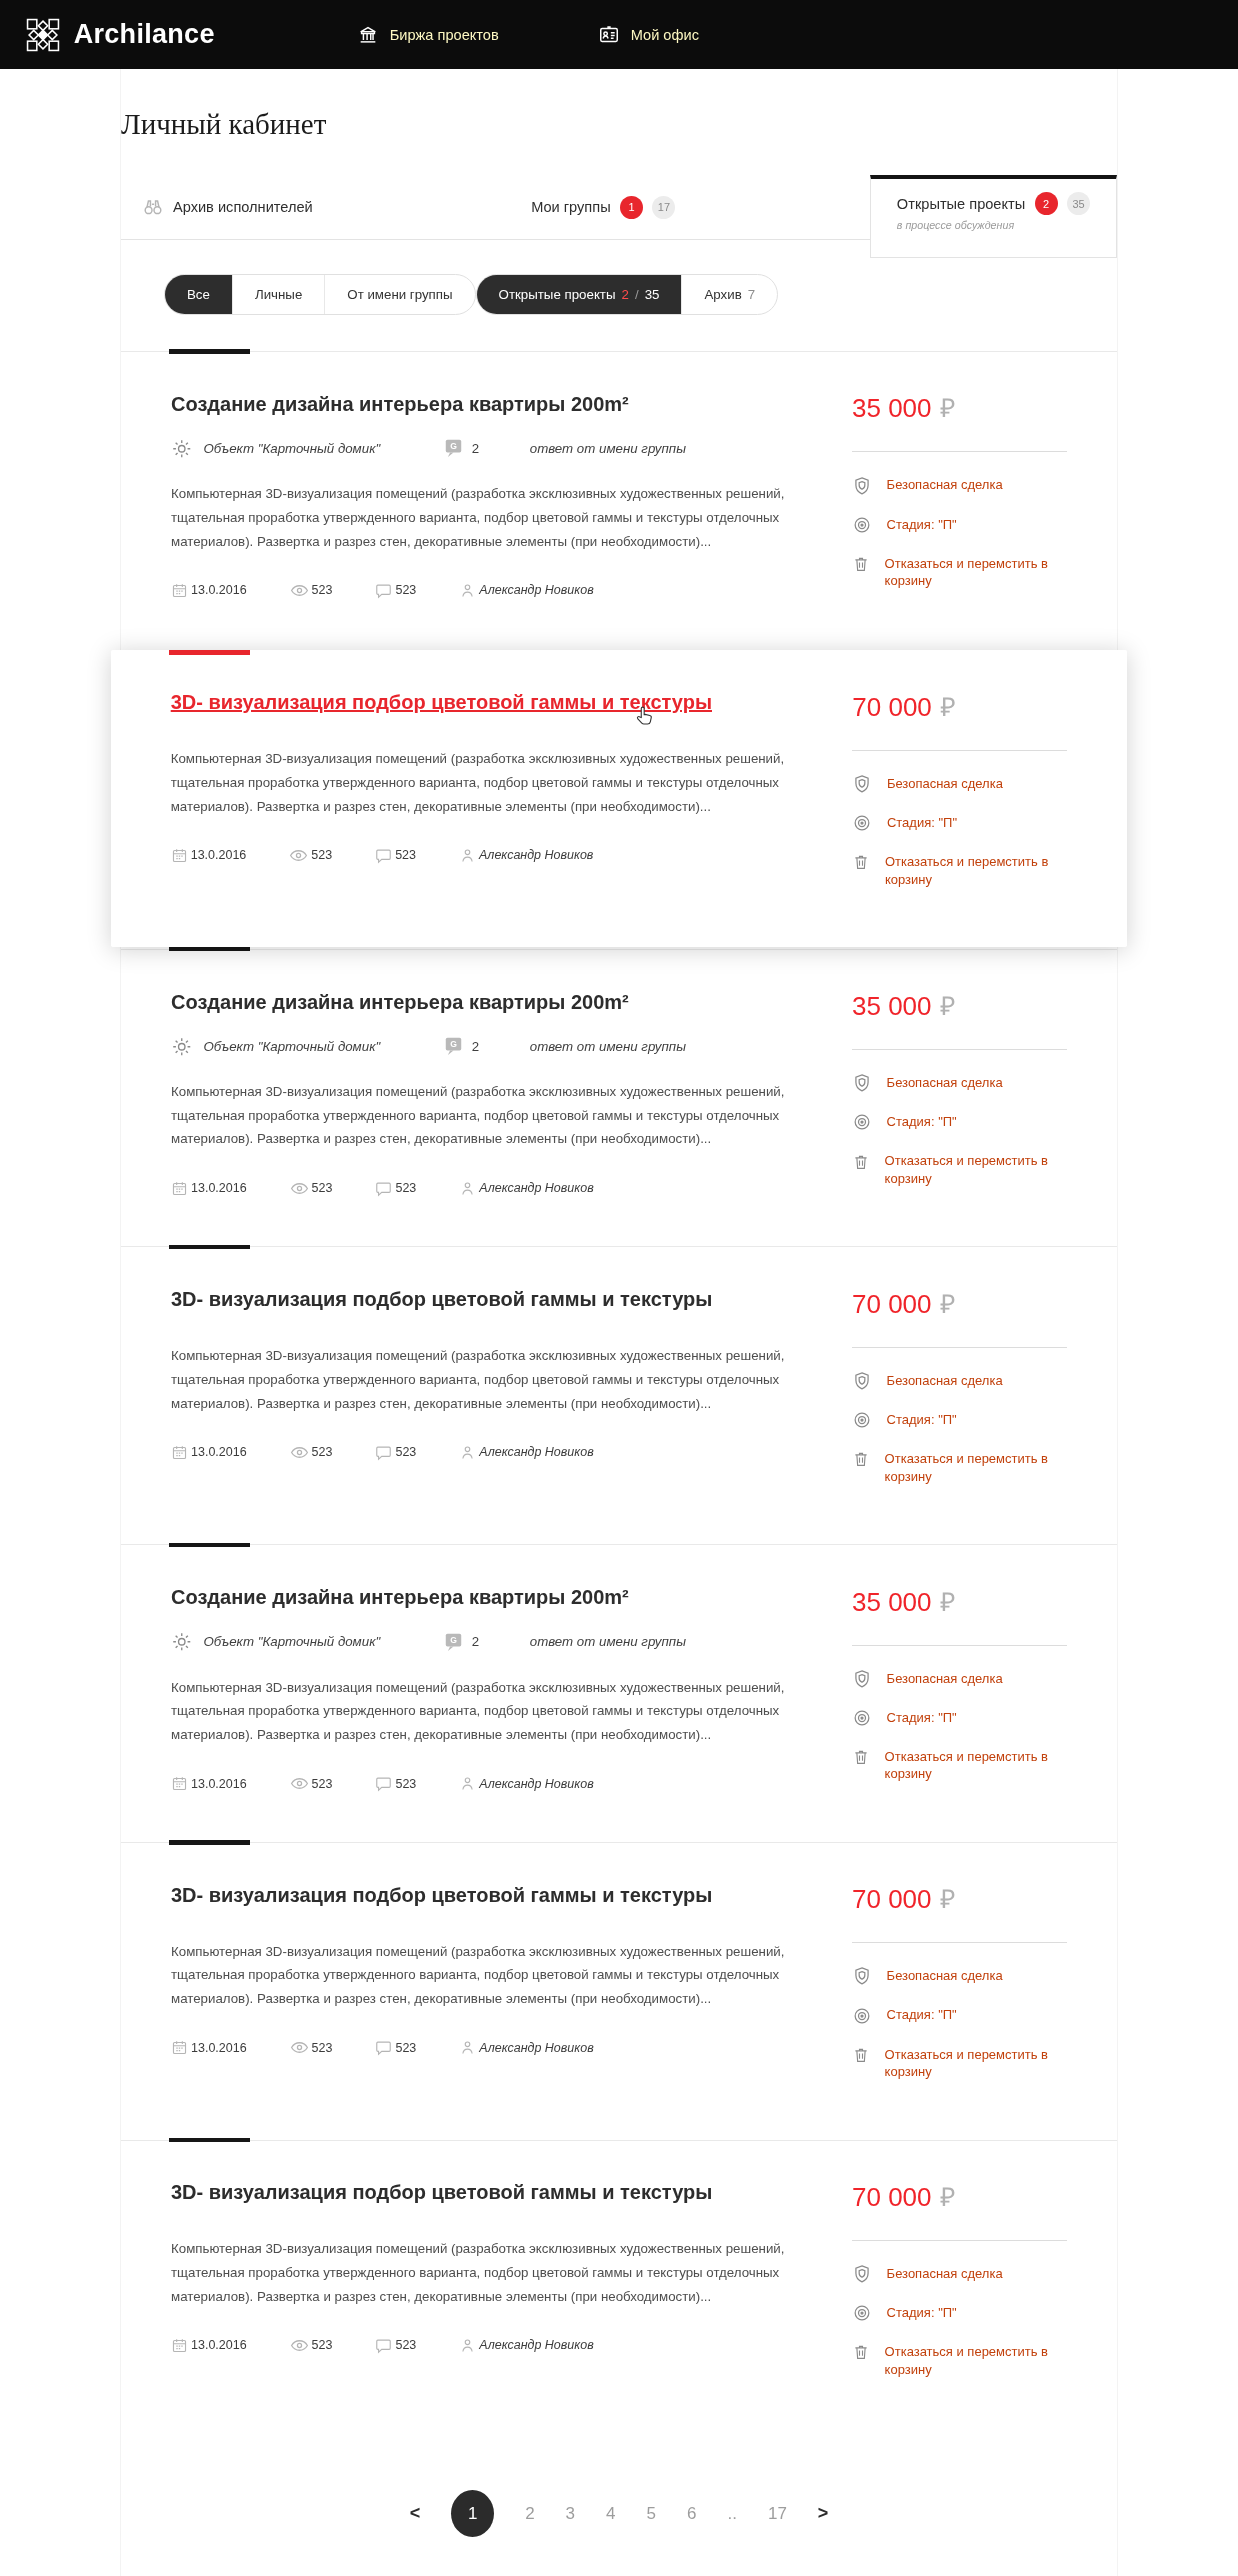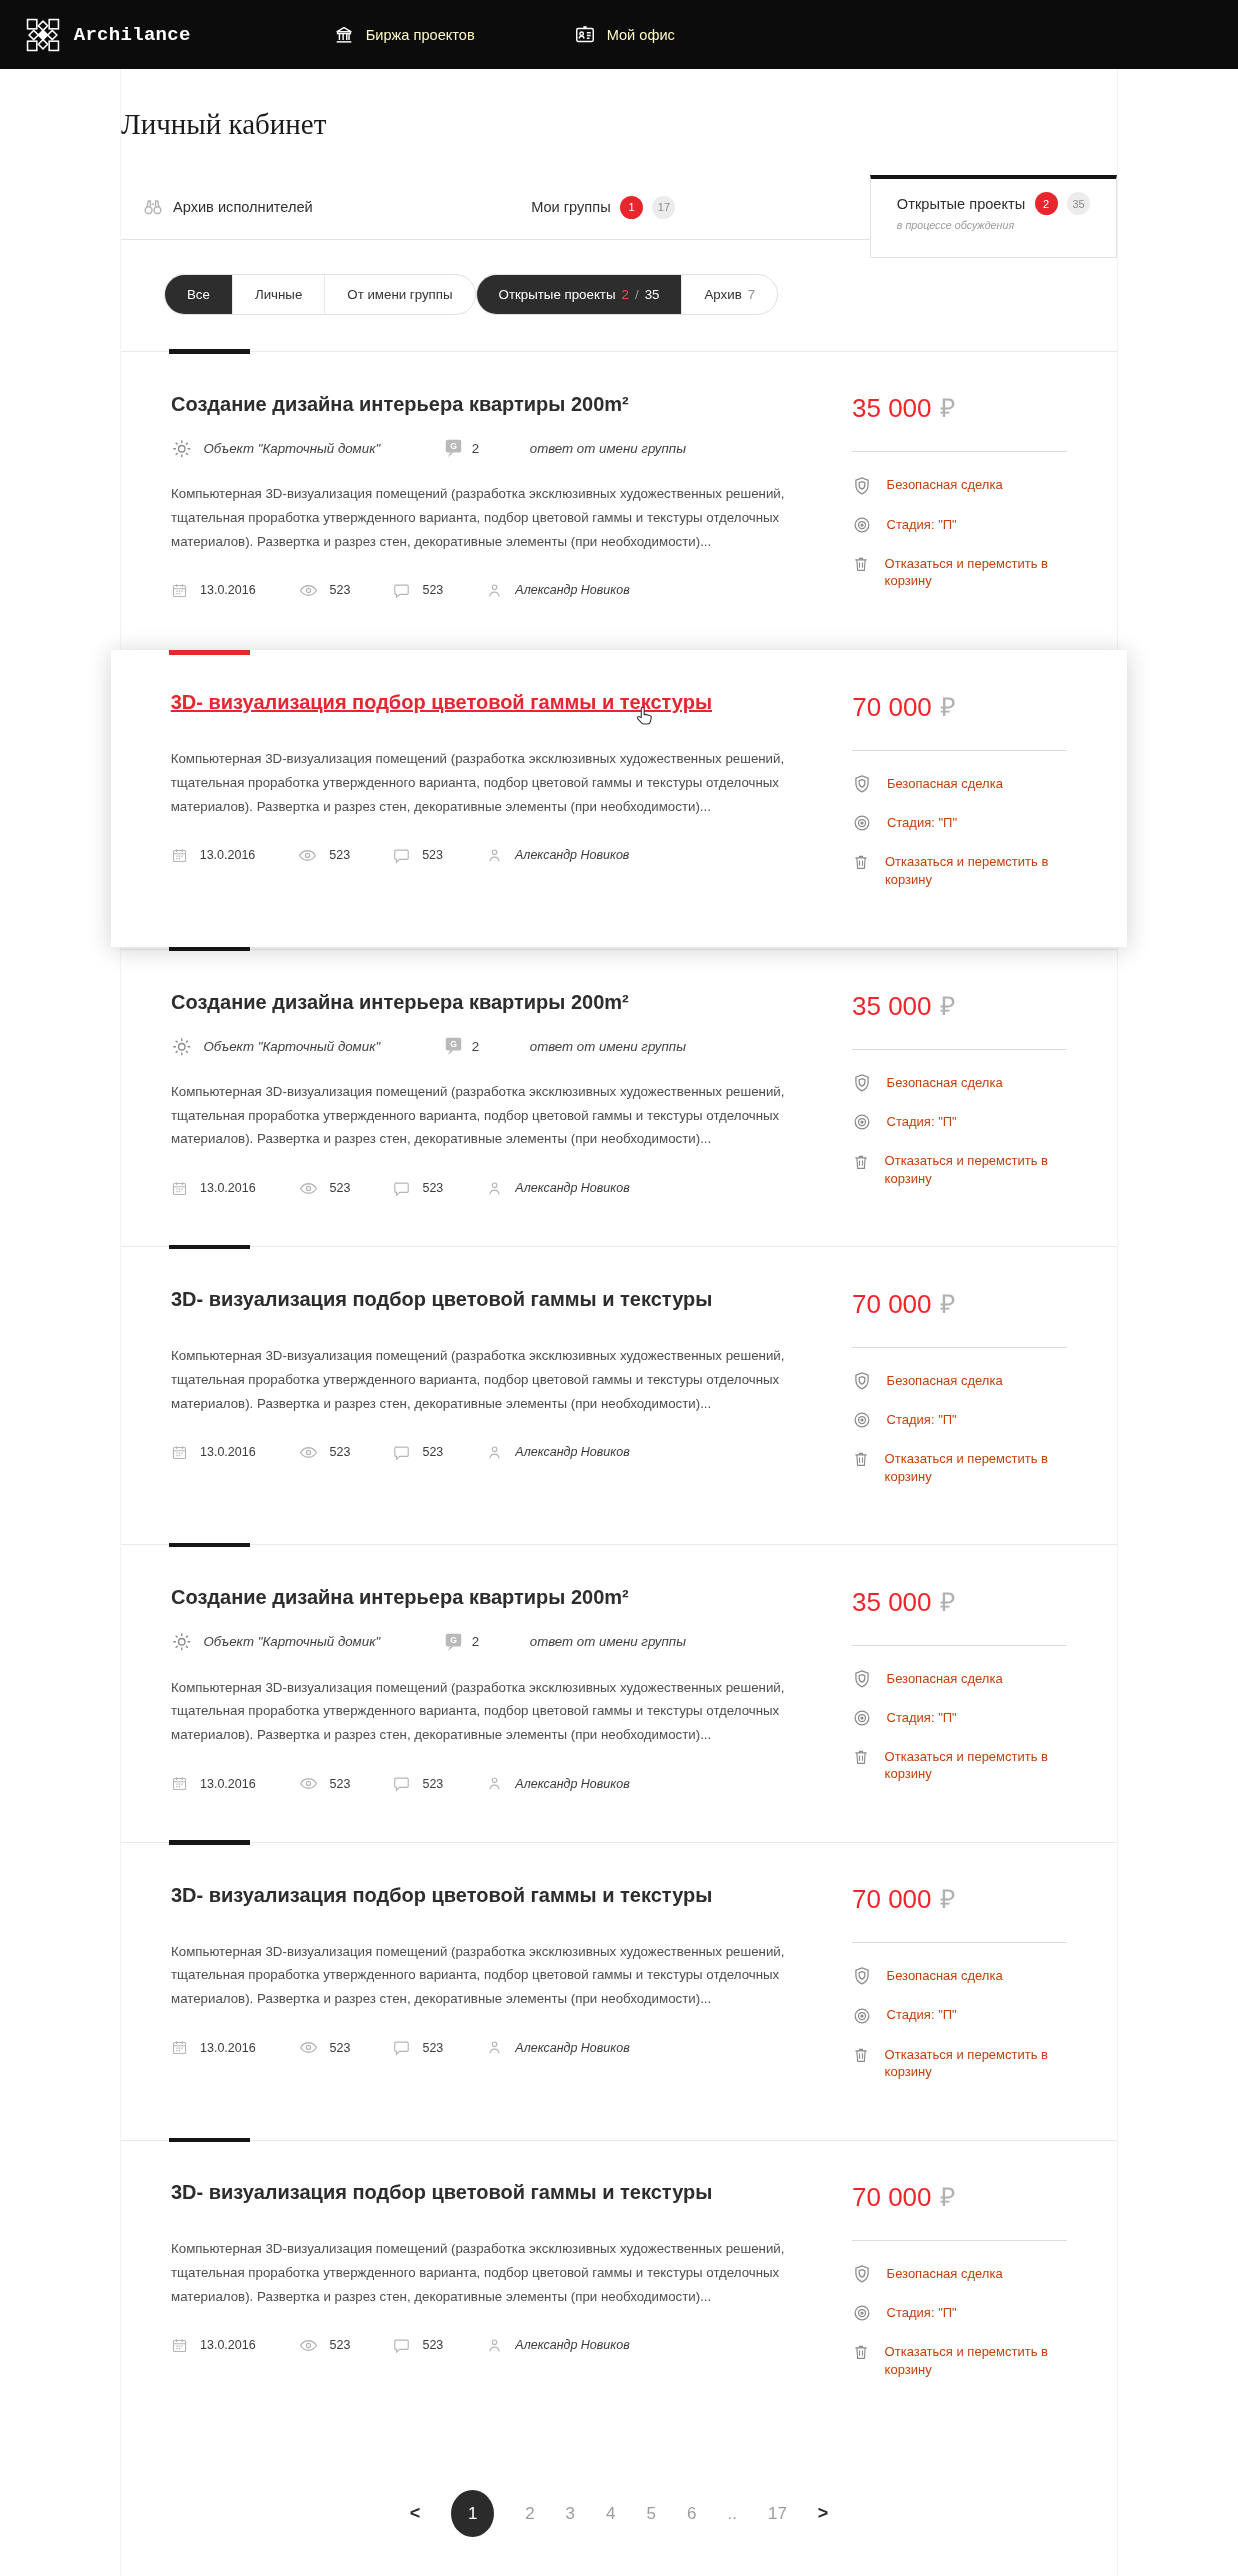"Archilance" .brand-name { font-family: Liberation Mono, monospace -> none; font-size: 19px -> 27px }
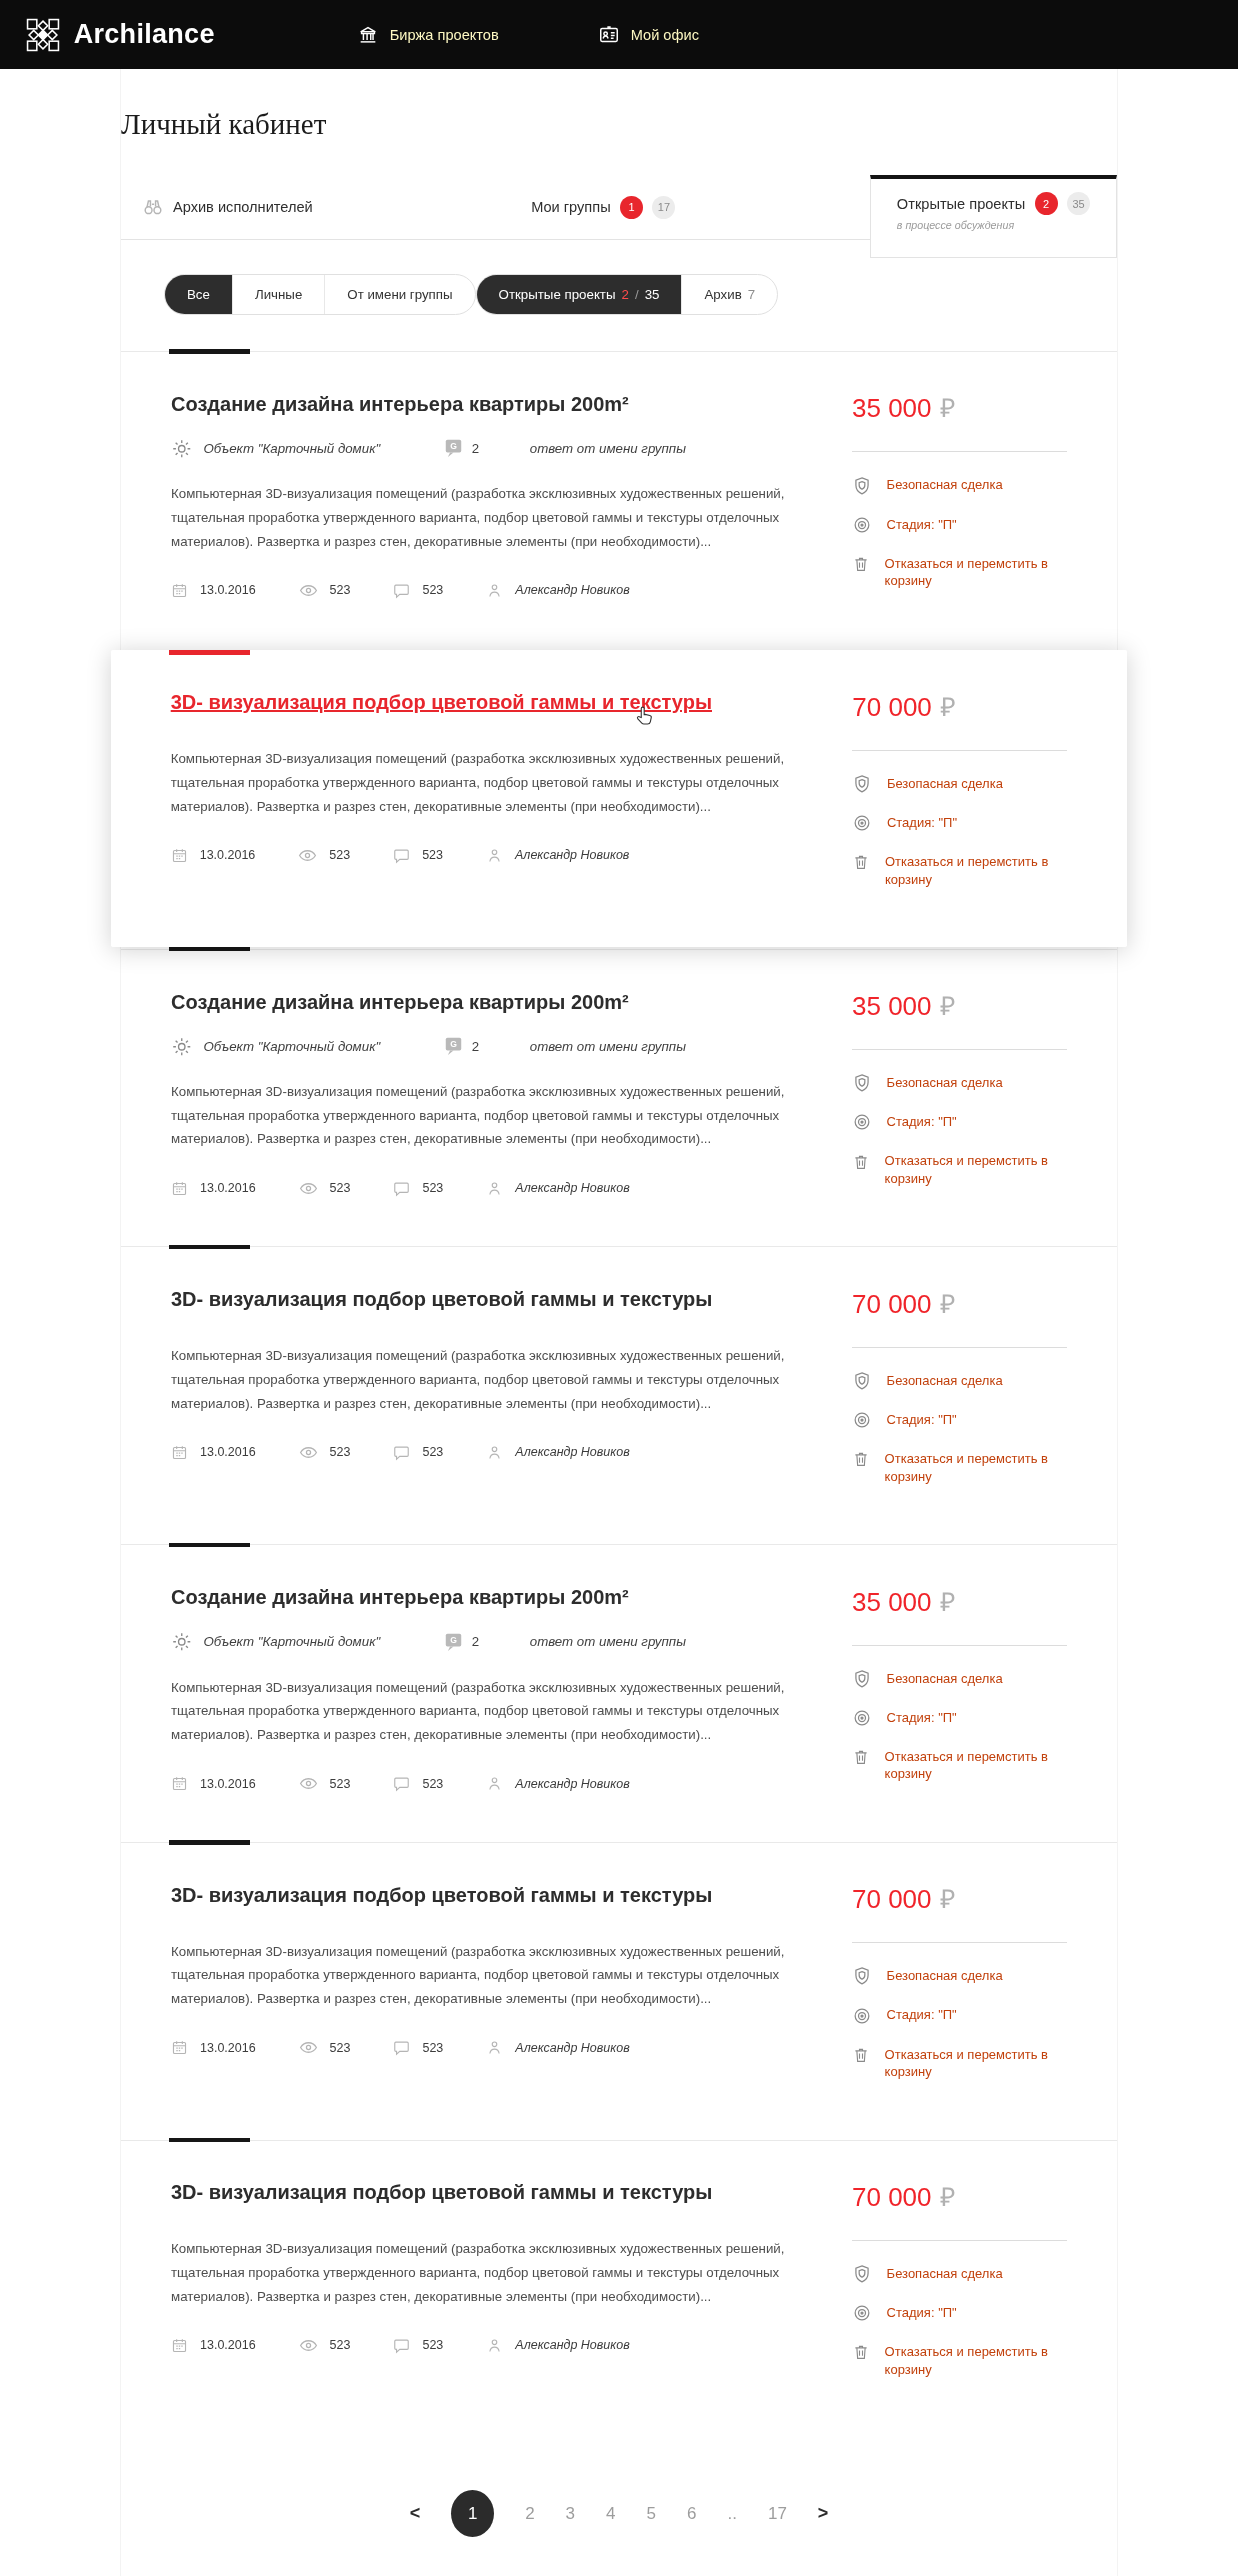"13.0.2016" .meta-item { gap: 12px -> 3px }
